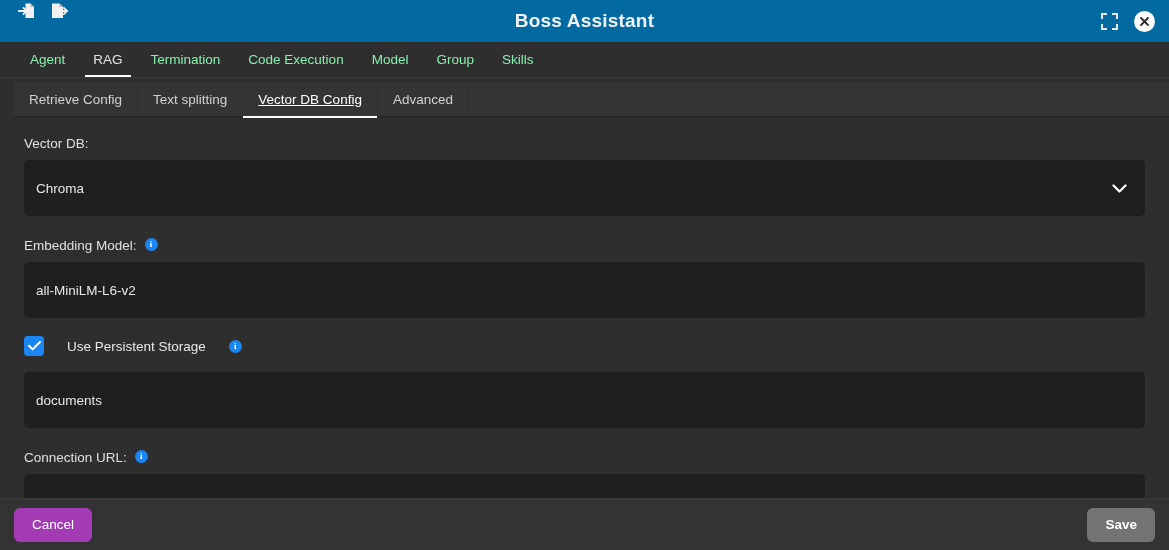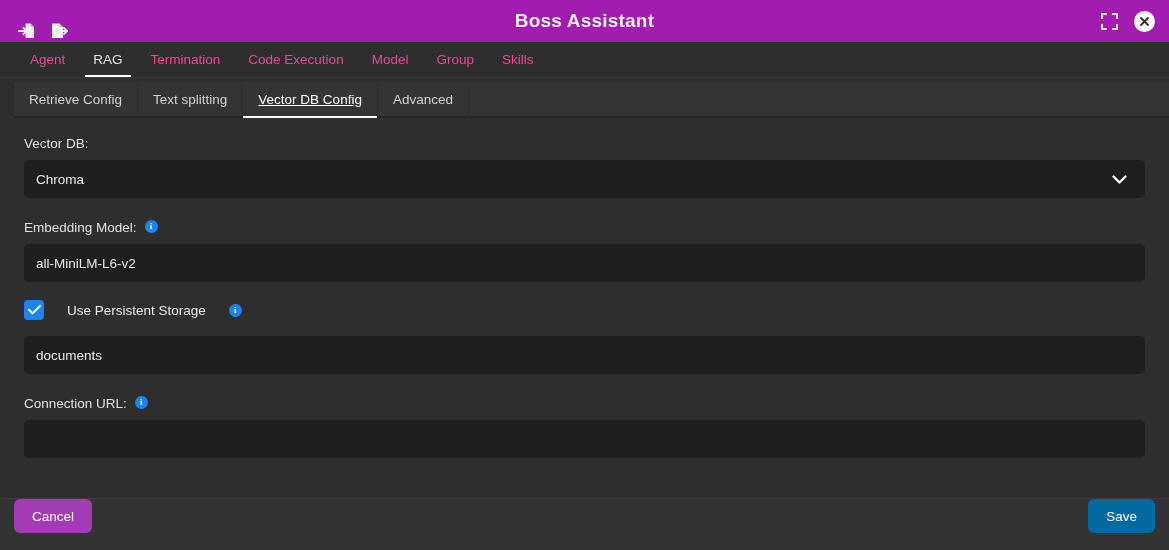"Boss Assistant" .titlebar { align-items: flex-end -> flex-start; background: #a21caf -> #0369a1 }
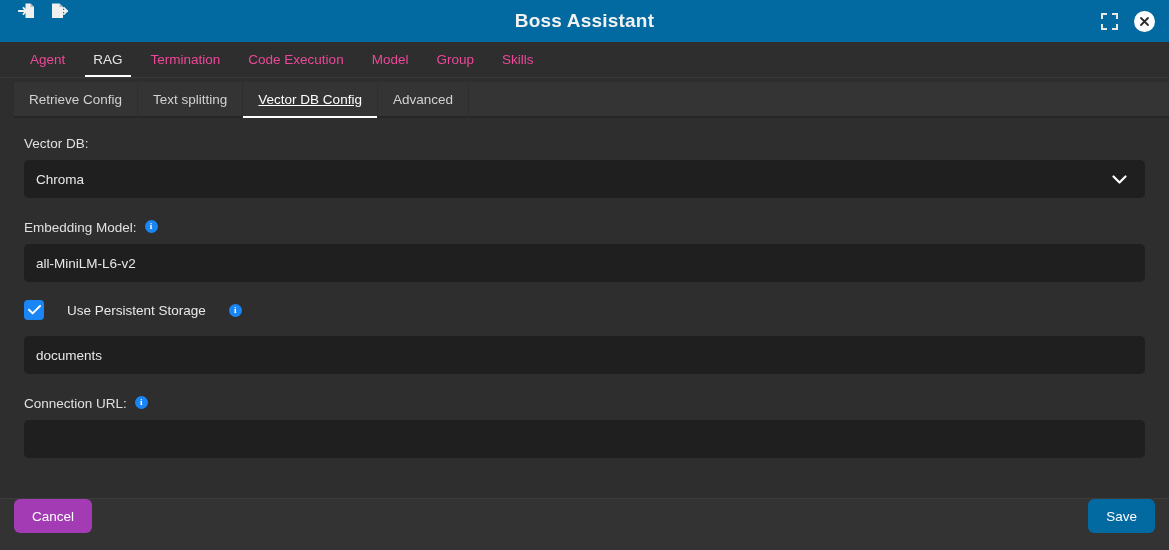"Agent" .main-tab { color: #ec4899 -> #86efac }
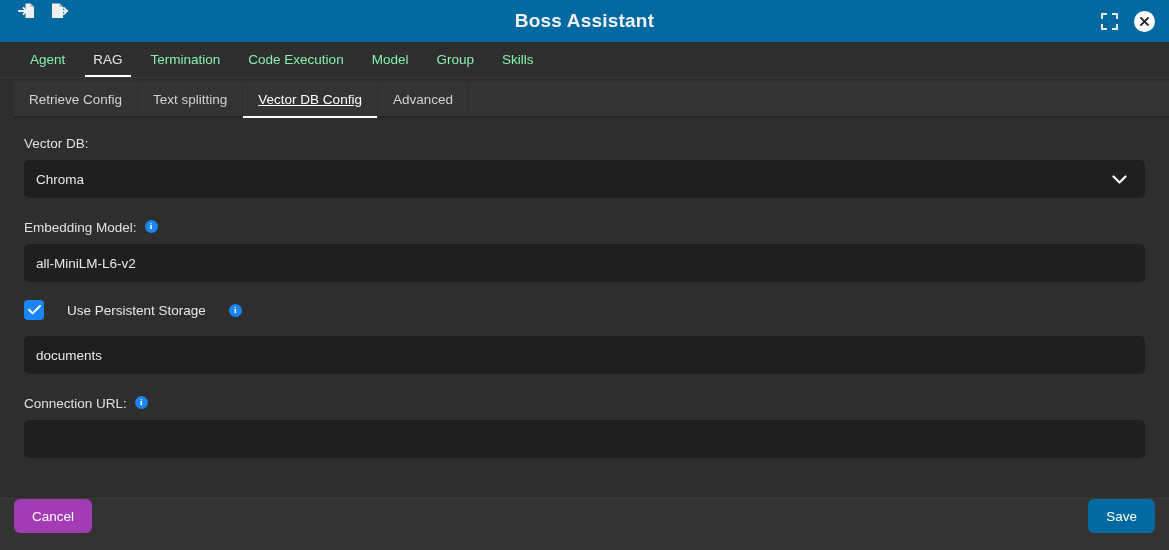"Chroma" .select-box, .text-input { height: 38px -> 56px }
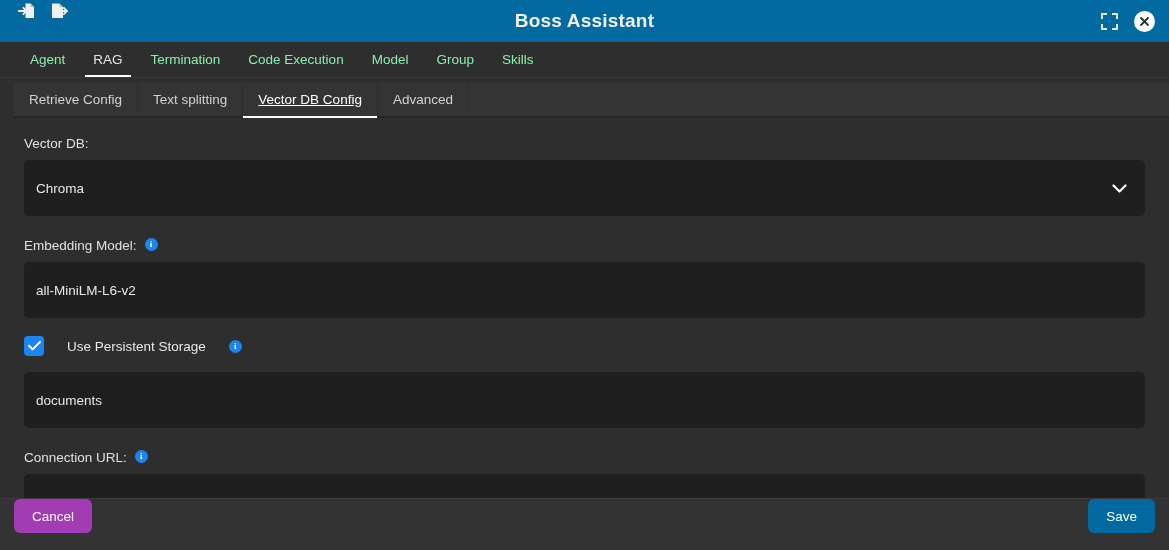"Cancel" .footer { align-items: flex-start -> center }
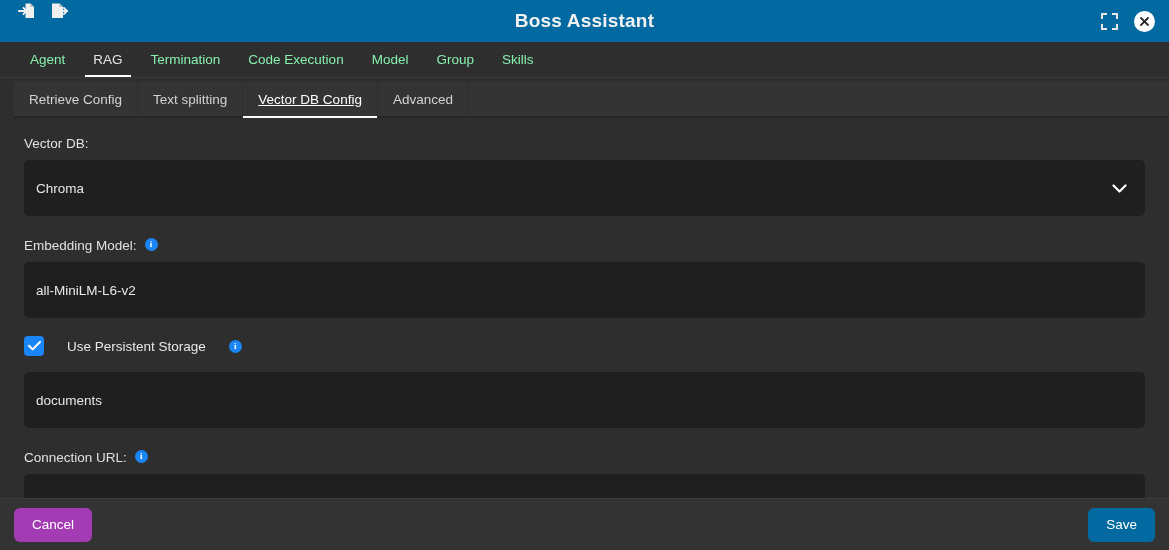"Save" .btn-save { background: #0369a1 -> #737373; font-weight: none -> bold }
